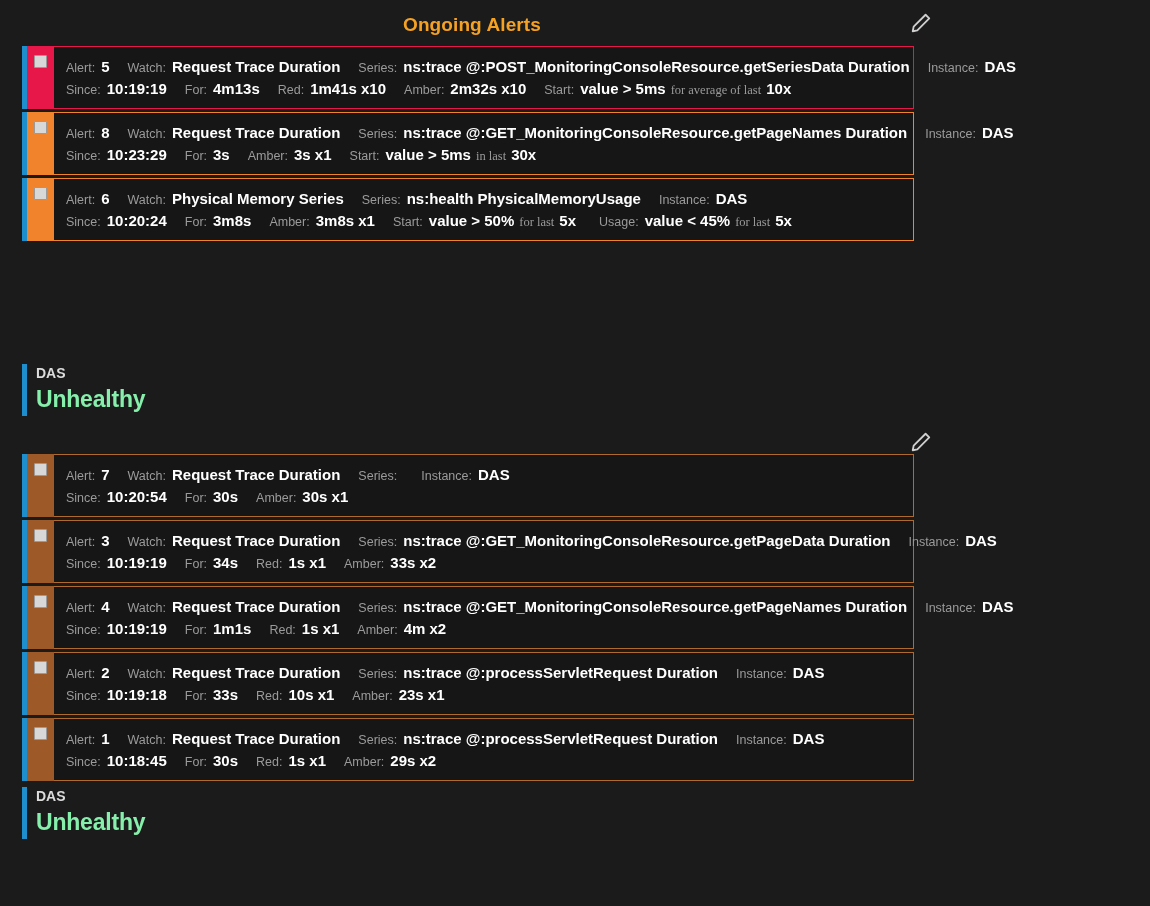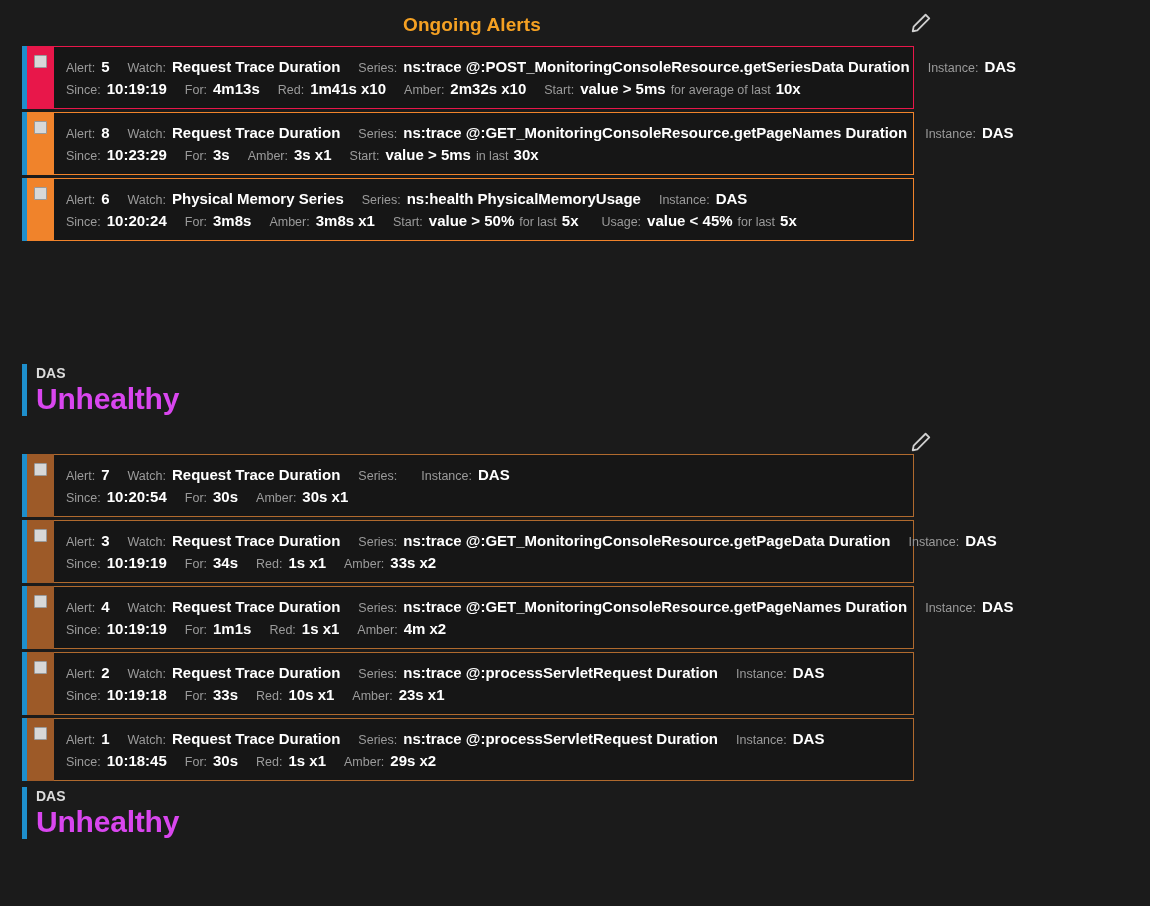"for average of last" .cond-mid { font-family: none -> Liberation Serif, serif }
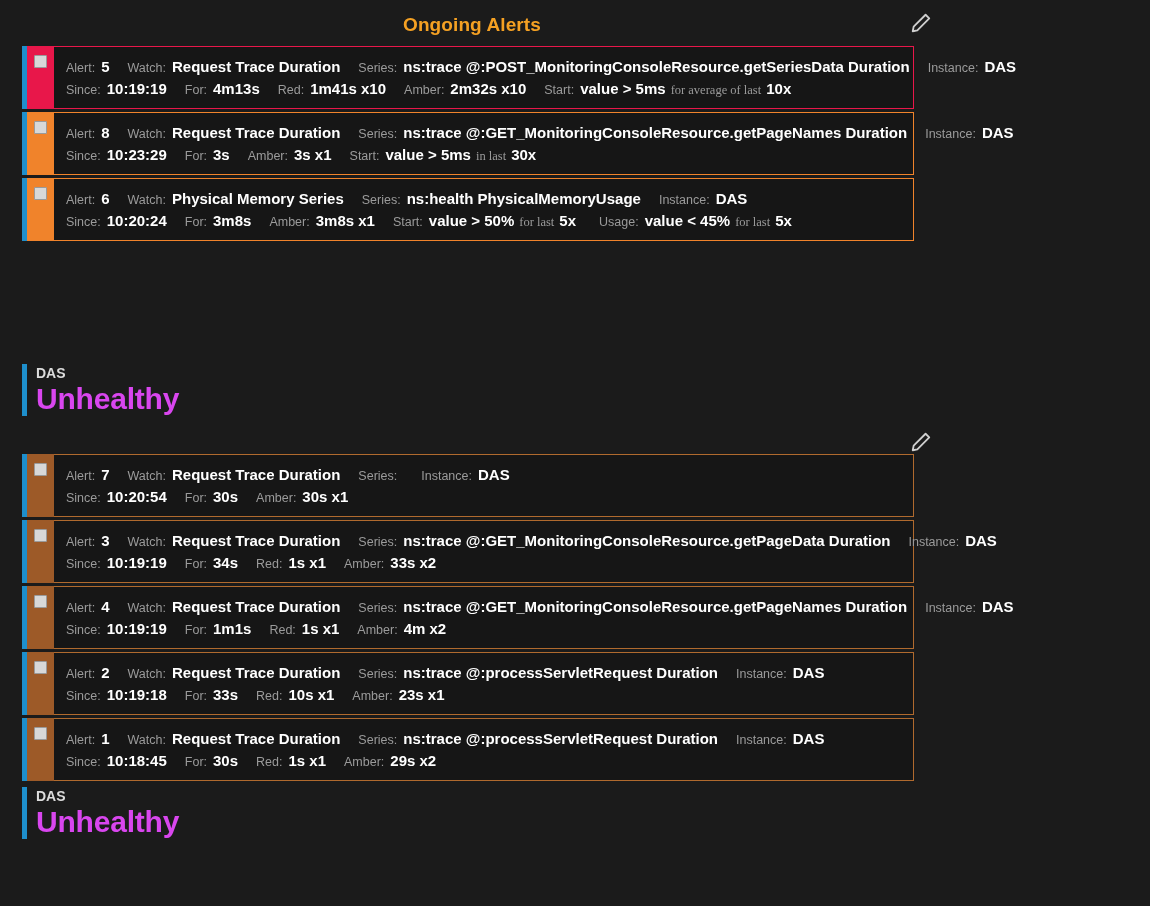"Unhealthy" .status-state { color: #d946ef -> #86efac; font-size: 30px -> 23px }
